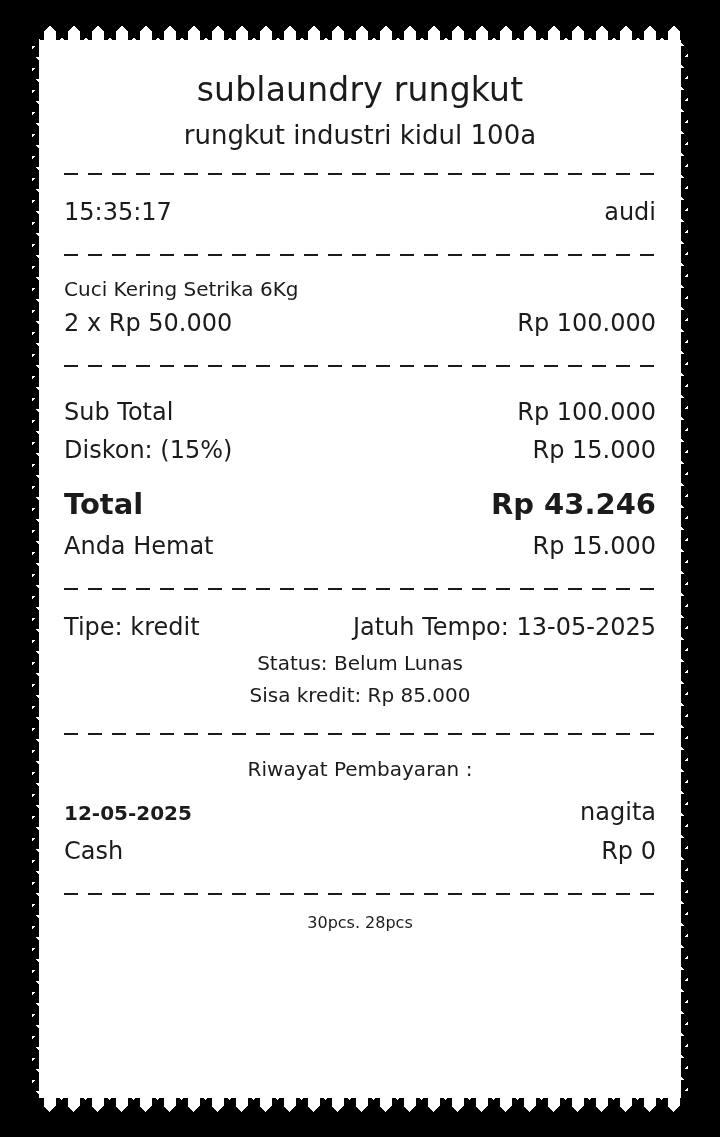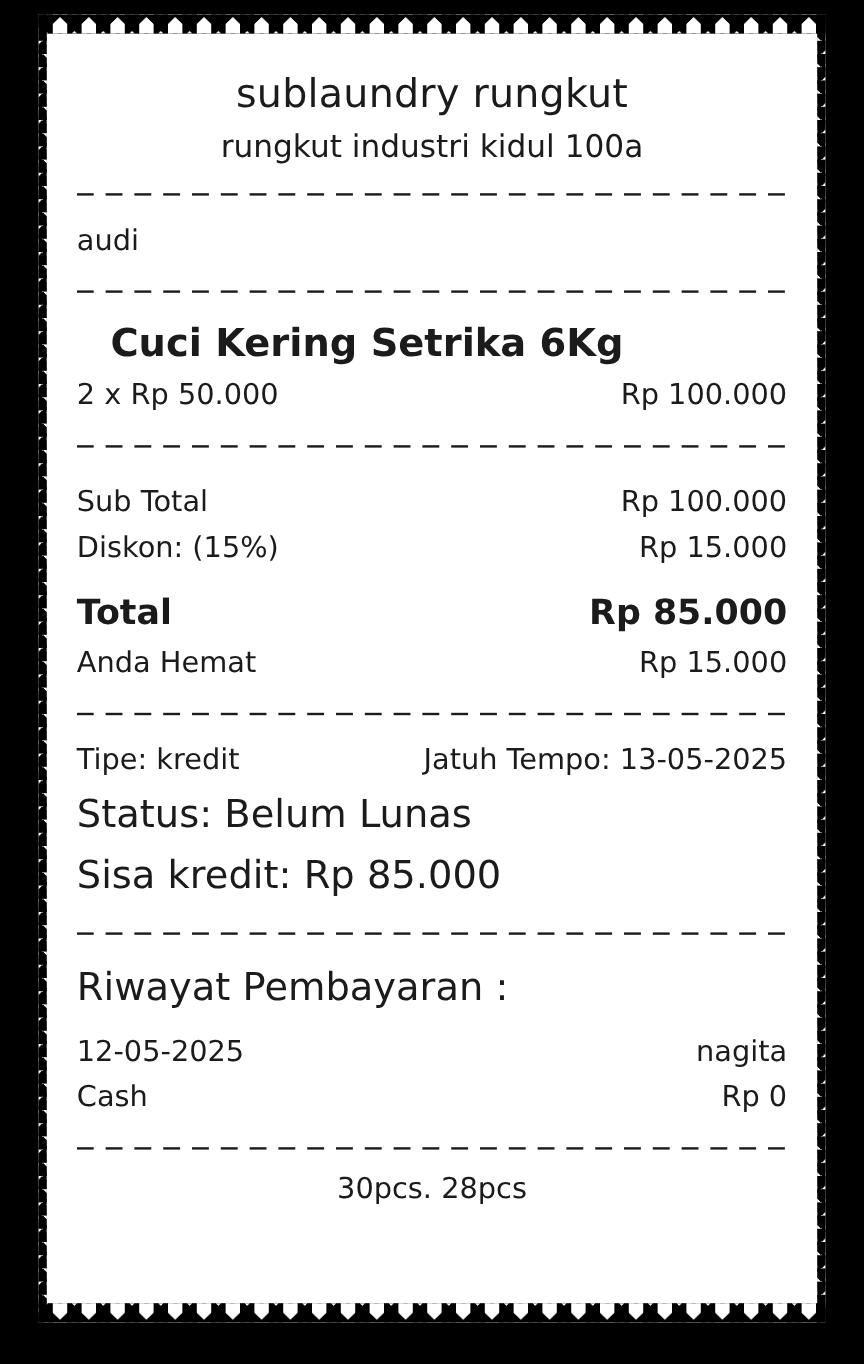"sublaundry rungkut" .receipt-wrap { top: 12px -> 24px }
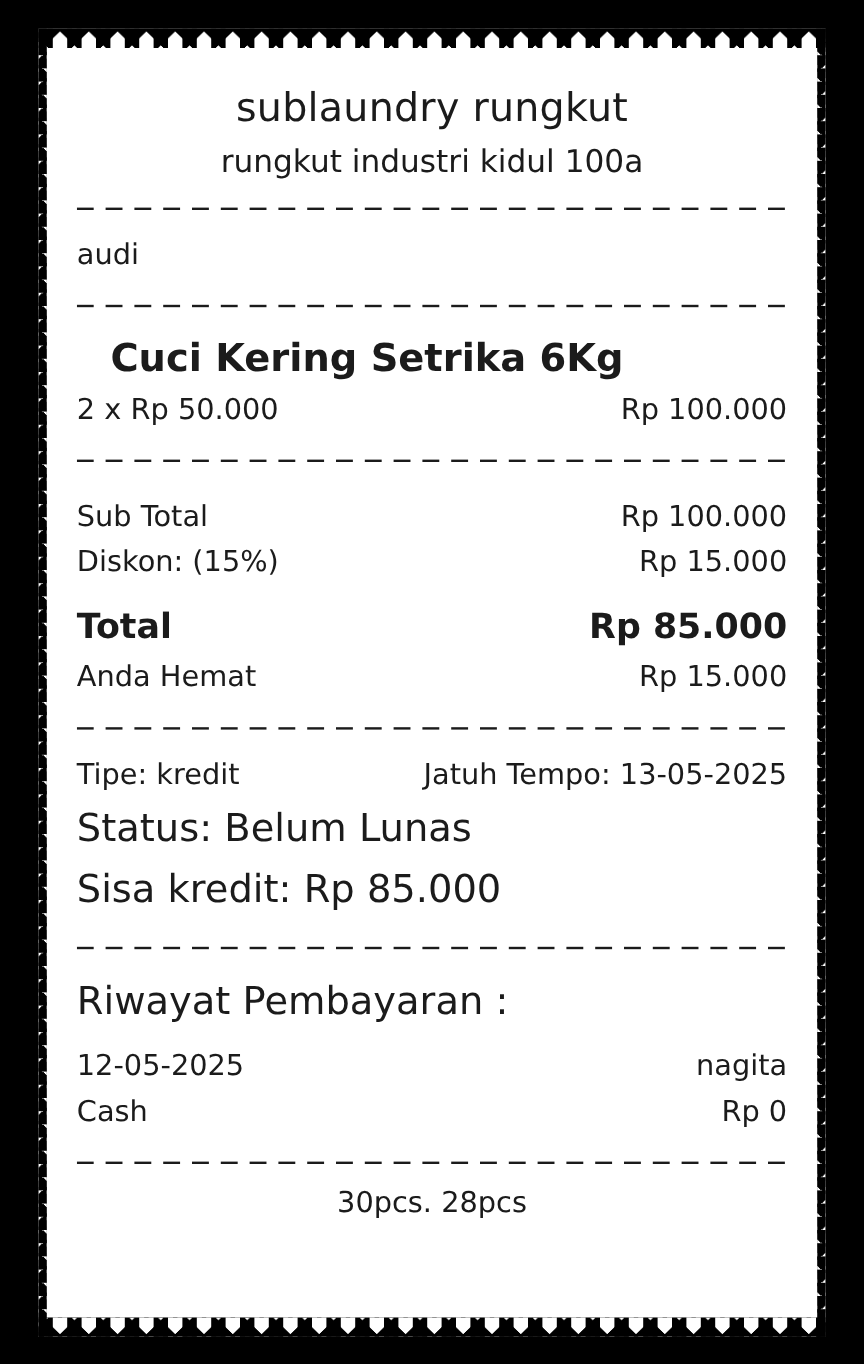"15:35:17" span.left { html: none -> <span>15:35:17</span> }
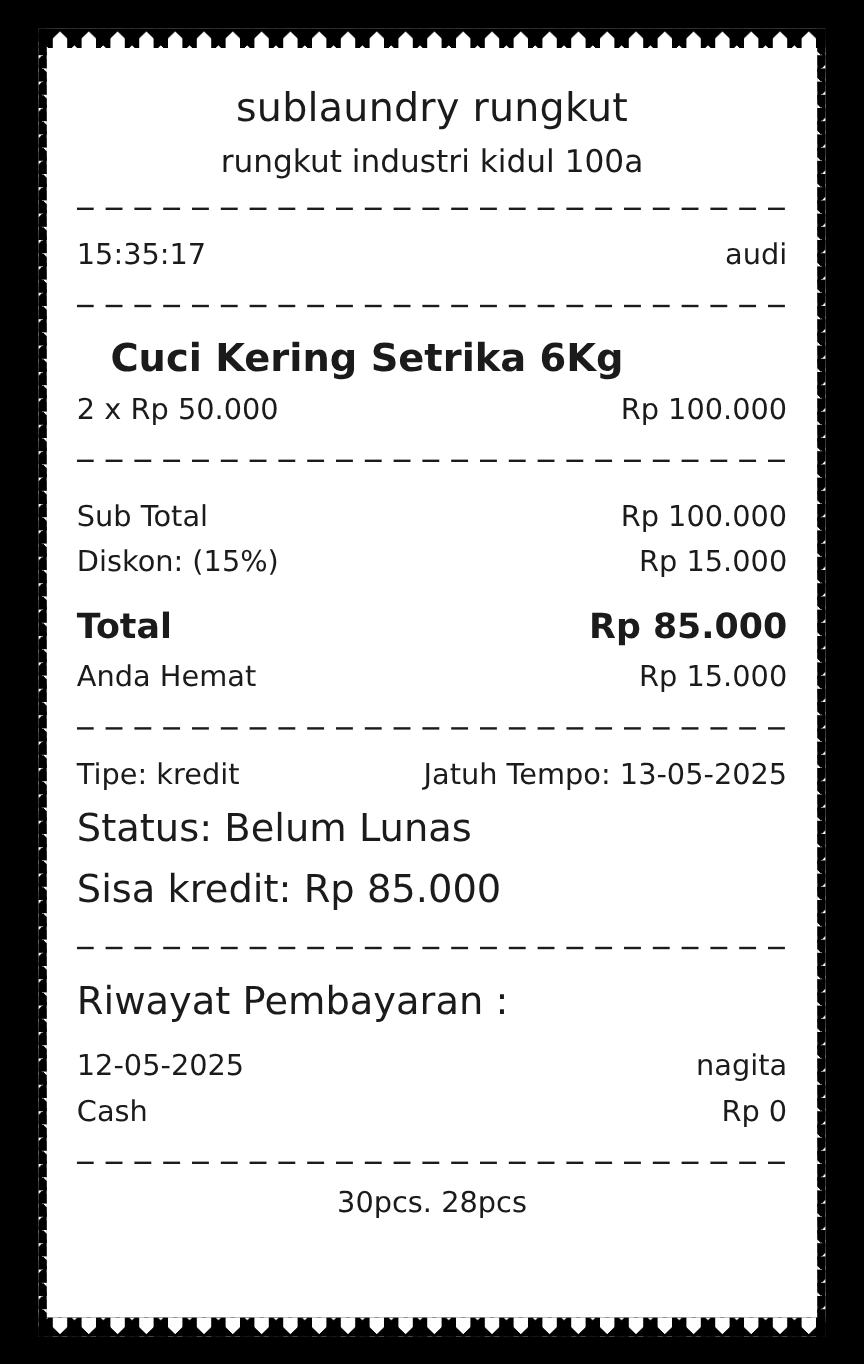"Cuci Kering Setrika 6Kg" .item-title { font-size: 32px -> 20px; font-weight: bold -> normal; margin-left: 28px -> none }
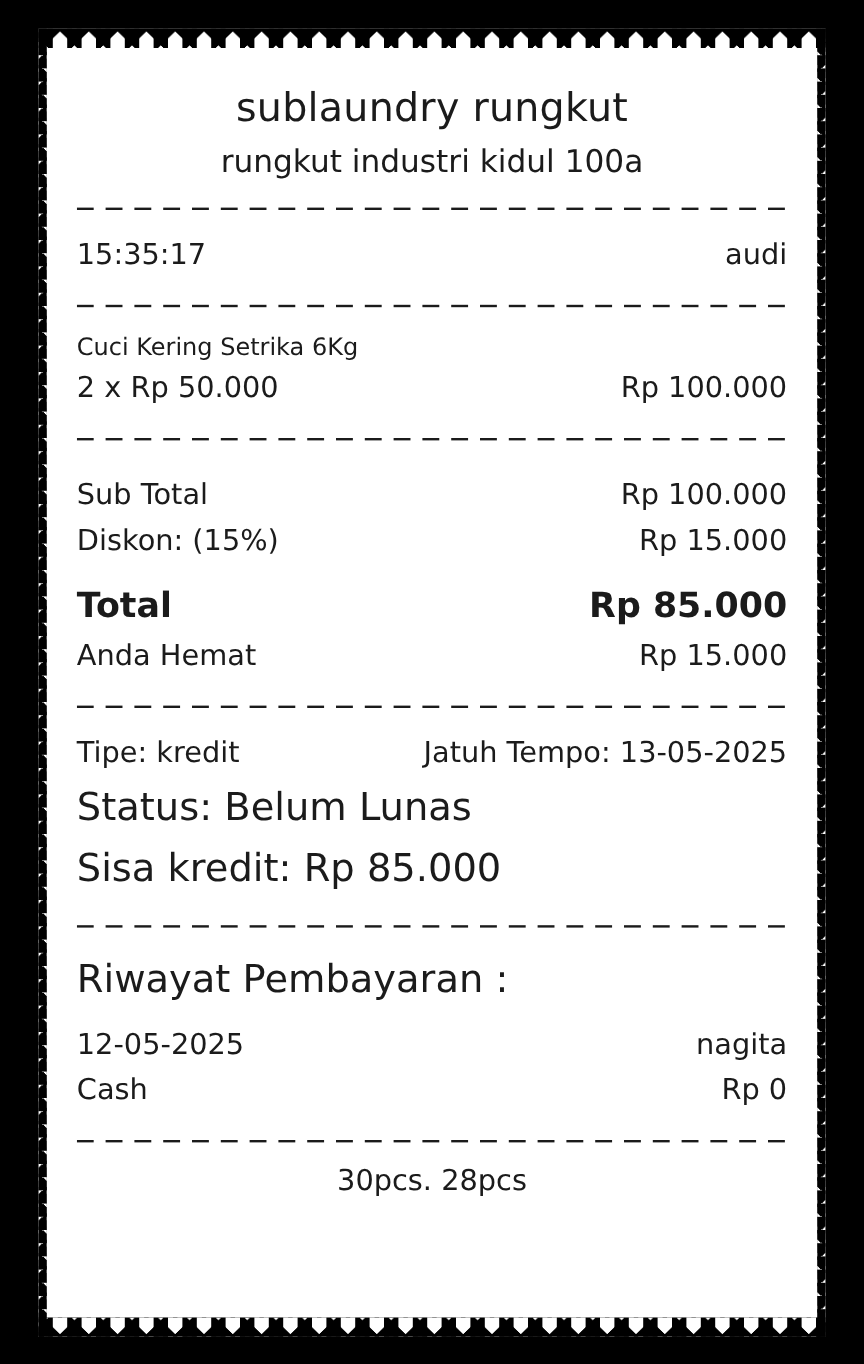"Rp 85.000" span.right { text: 85.000 -> 43.246 }
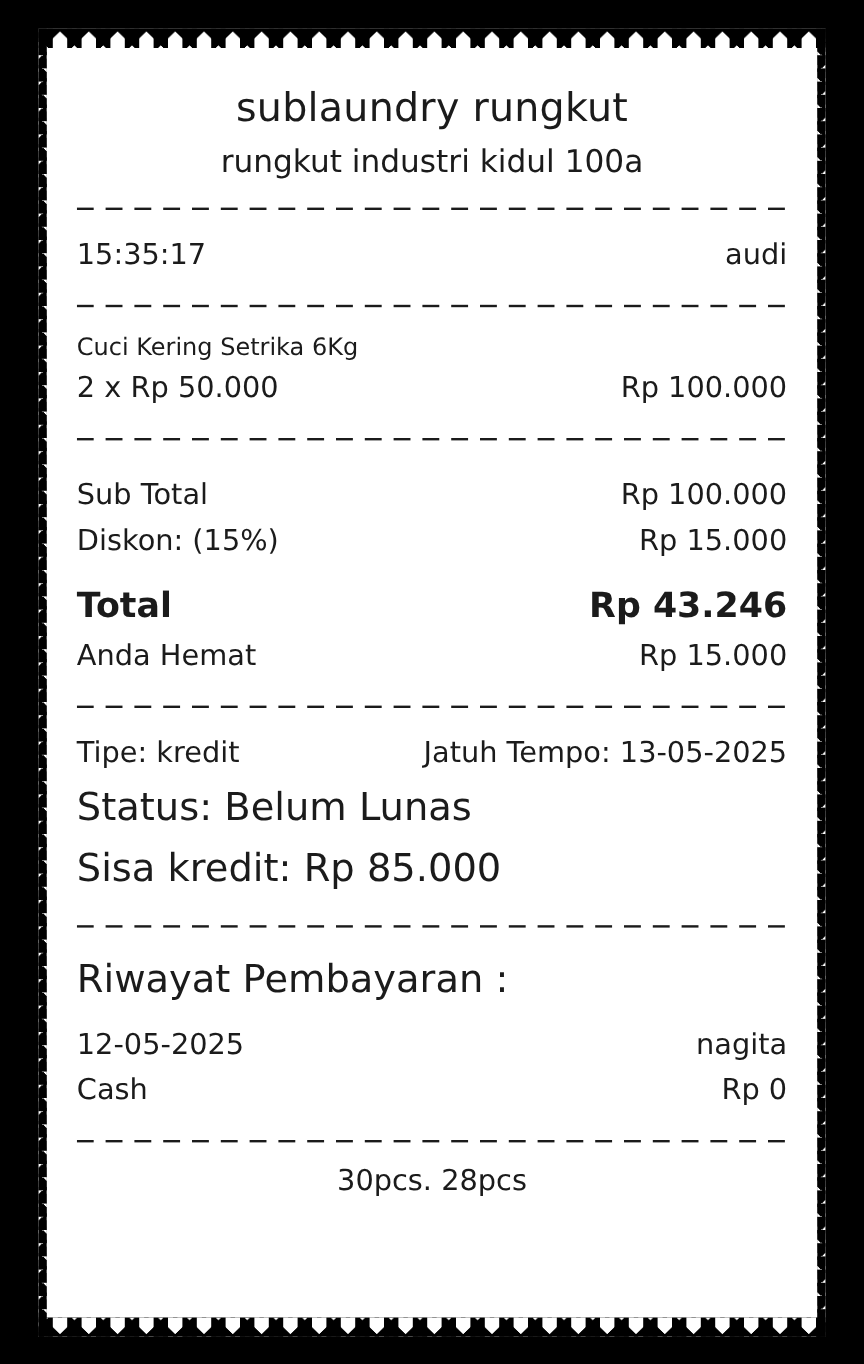"Status: Belum Lunas" .section-label { font-size: 32px -> 20px; text-align: none -> center }
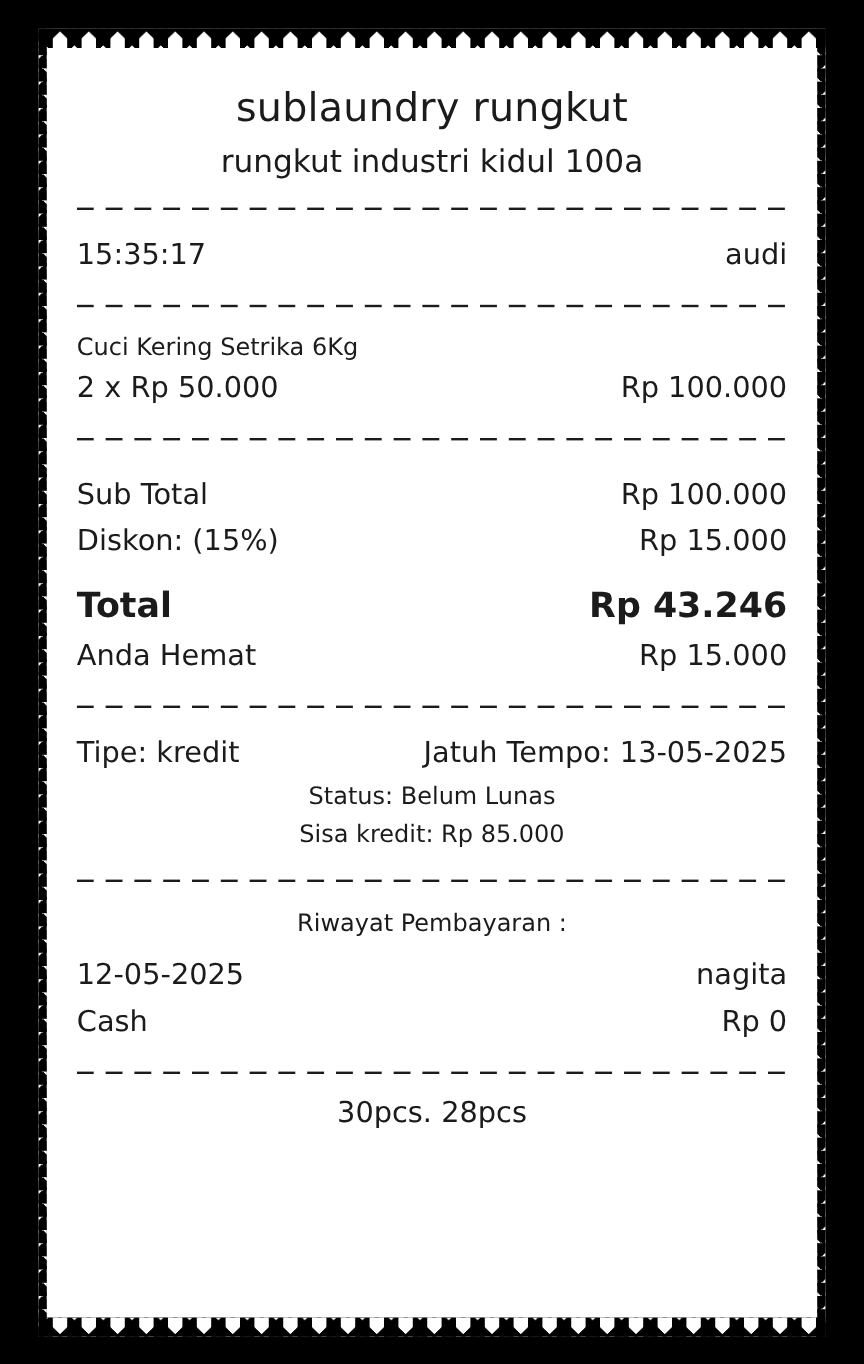"12-05-2025" .hist-date { font-size: 24px -> 20px; font-weight: normal -> bold }
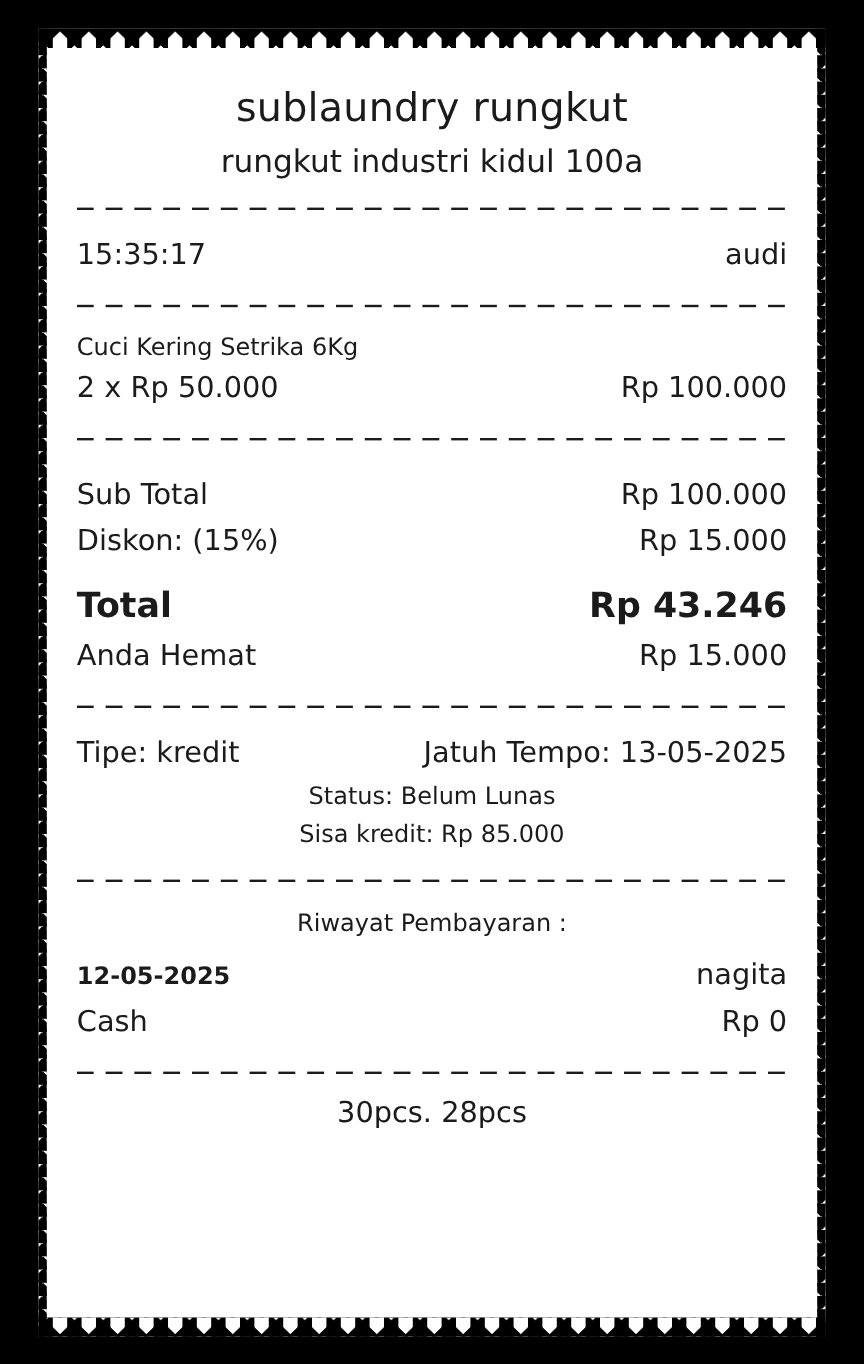"30pcs. 28pcs" .footer { font-size: 24px -> 16px }
